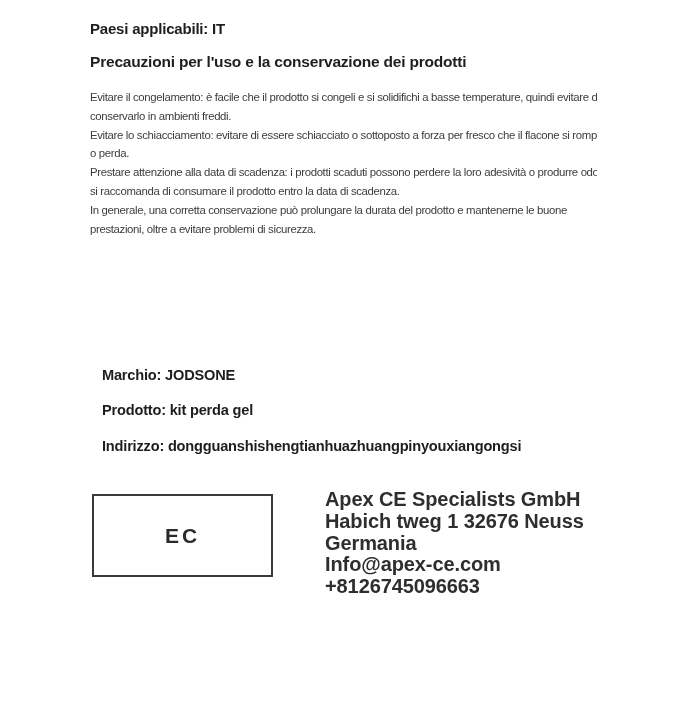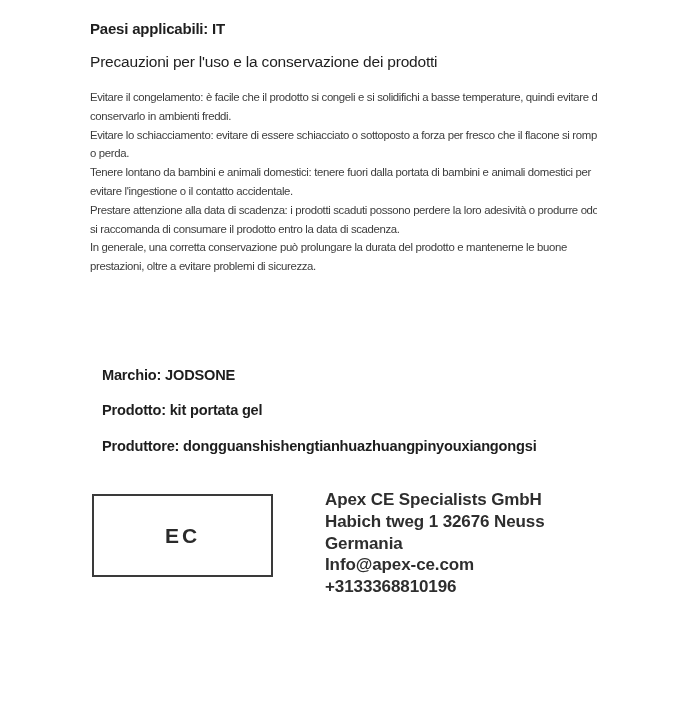"Precauzioni per l'uso e la" .h2 { font-weight: normal -> bold }
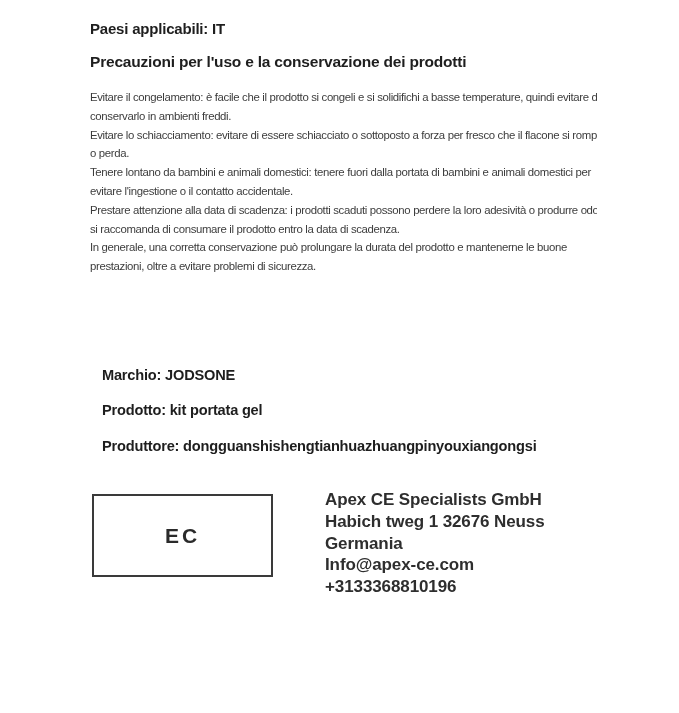"Tenere lontano da bambini e" p { html: <p>Tenere lontano da bambini e animali domestici: tenere fuori dalla portata di bambini e animali domestici per evitare l'ingestione o il contatto accidentale.</p> -> none }
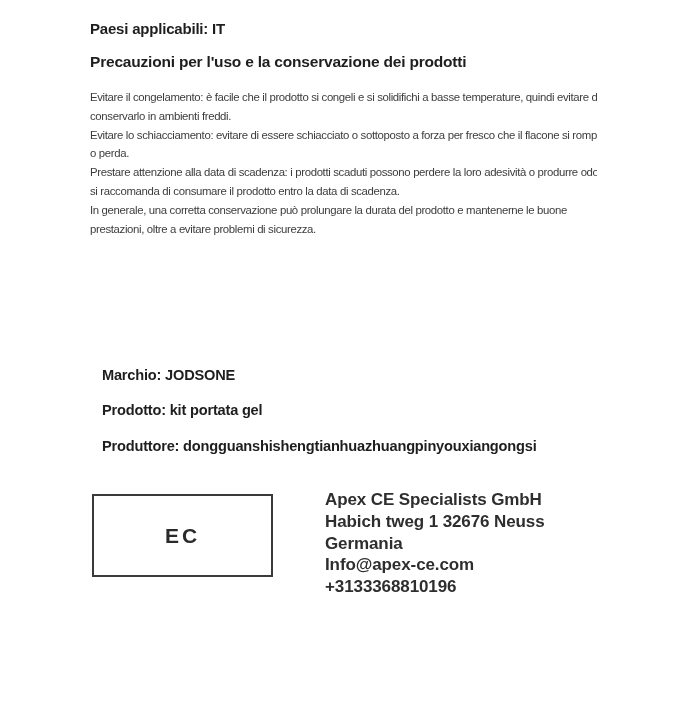"Prodotto: kit portata gel" div { text: portata -> perda }
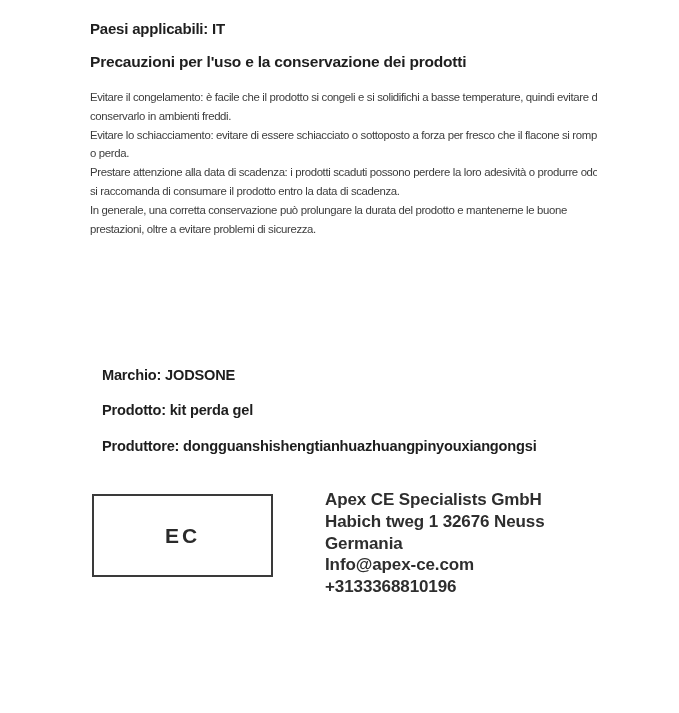"Produttore:" div { text: Produttore -> Indirizzo }
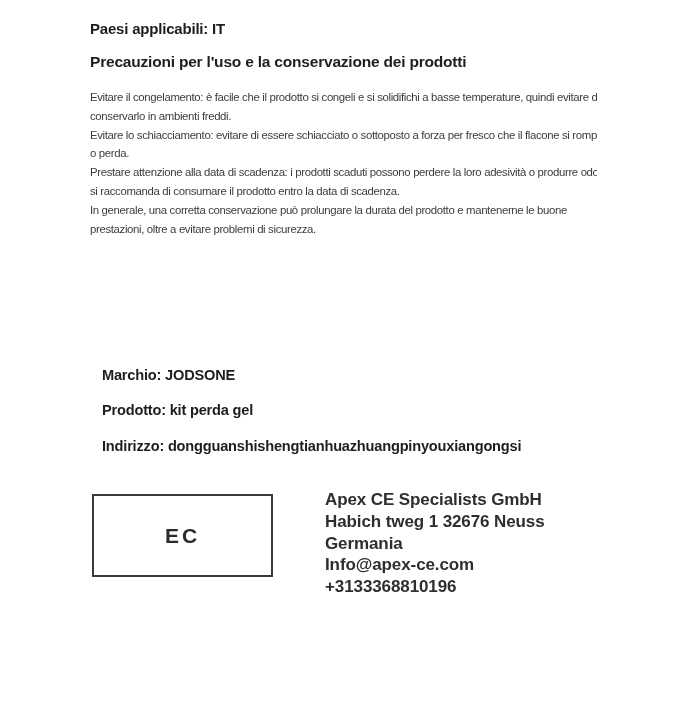"Apex CE Specialists GmbH" .contact { font-size: 17px -> 20px }
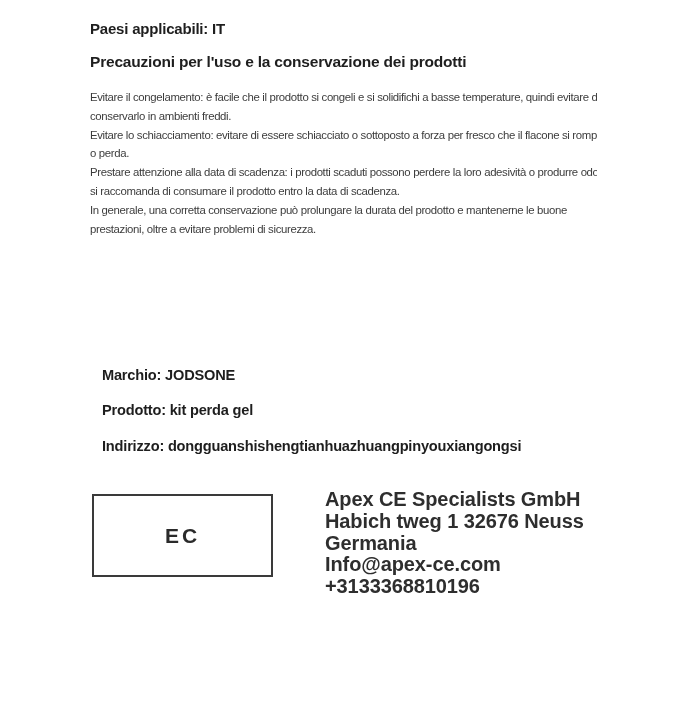"+3133368810196" div { text: +3133368810196 -> +8126745096663 }
